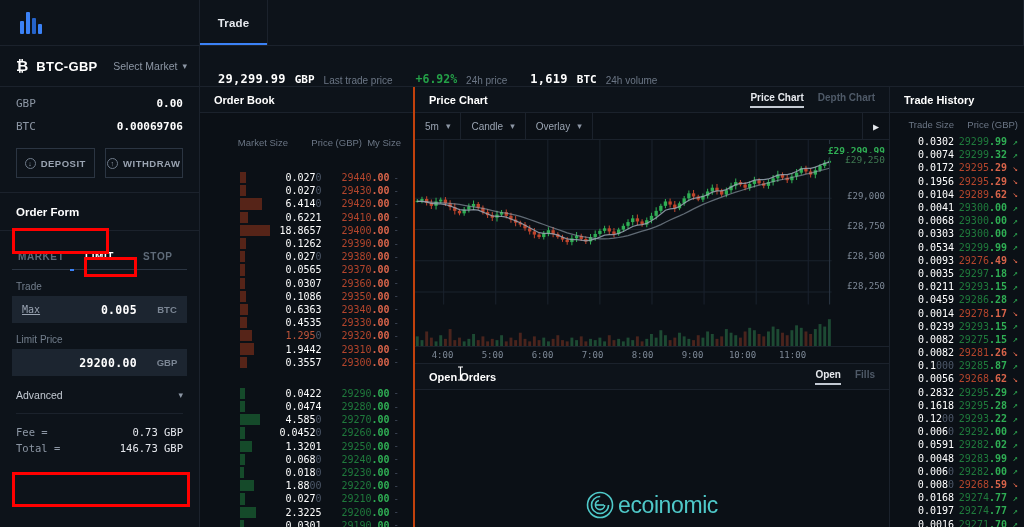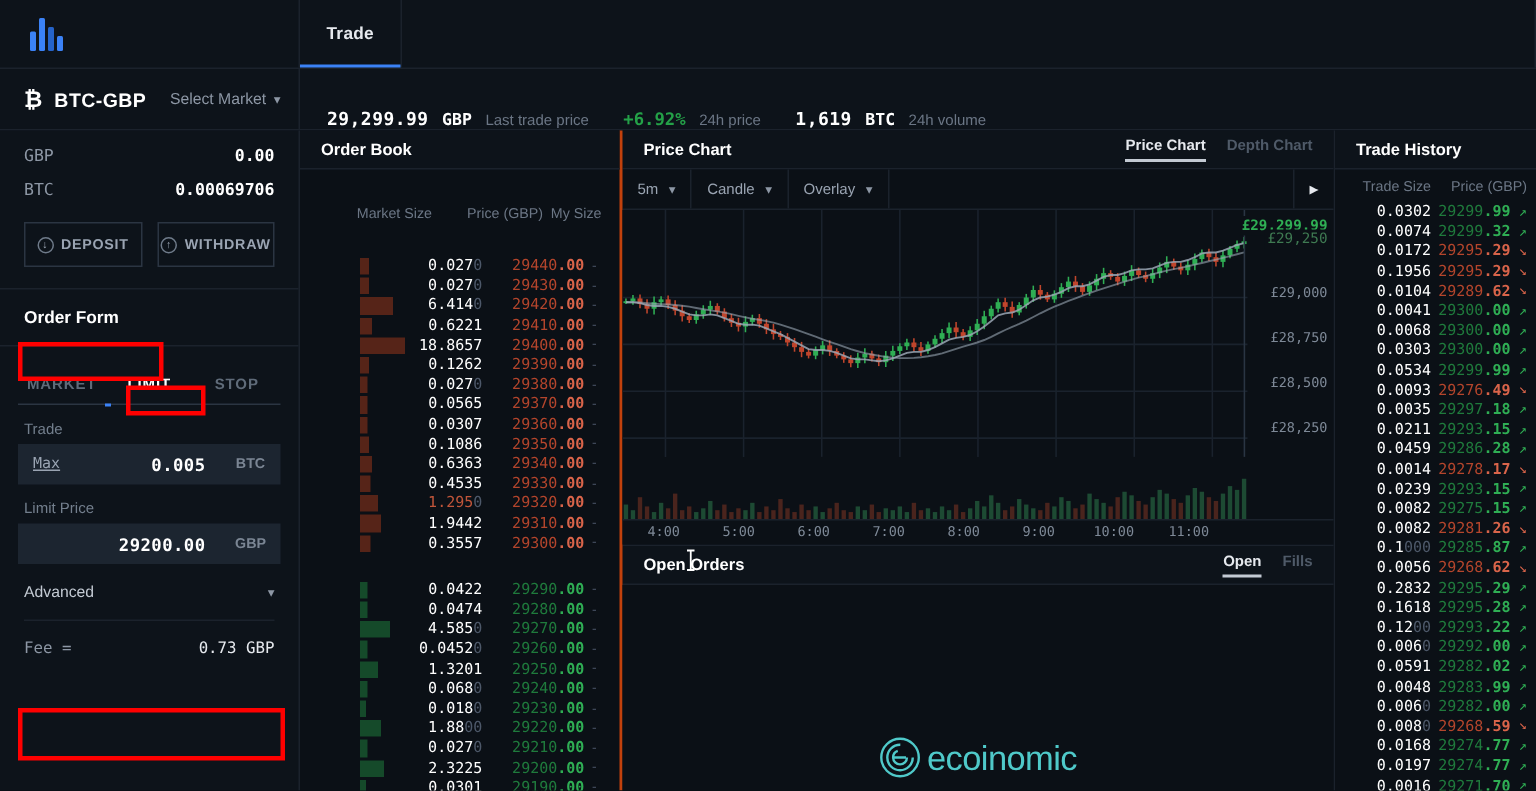"Total =" div.tot-row { html: none -> <div> <span>Total =</span> <span>146.73 GBP</span> </div> }
